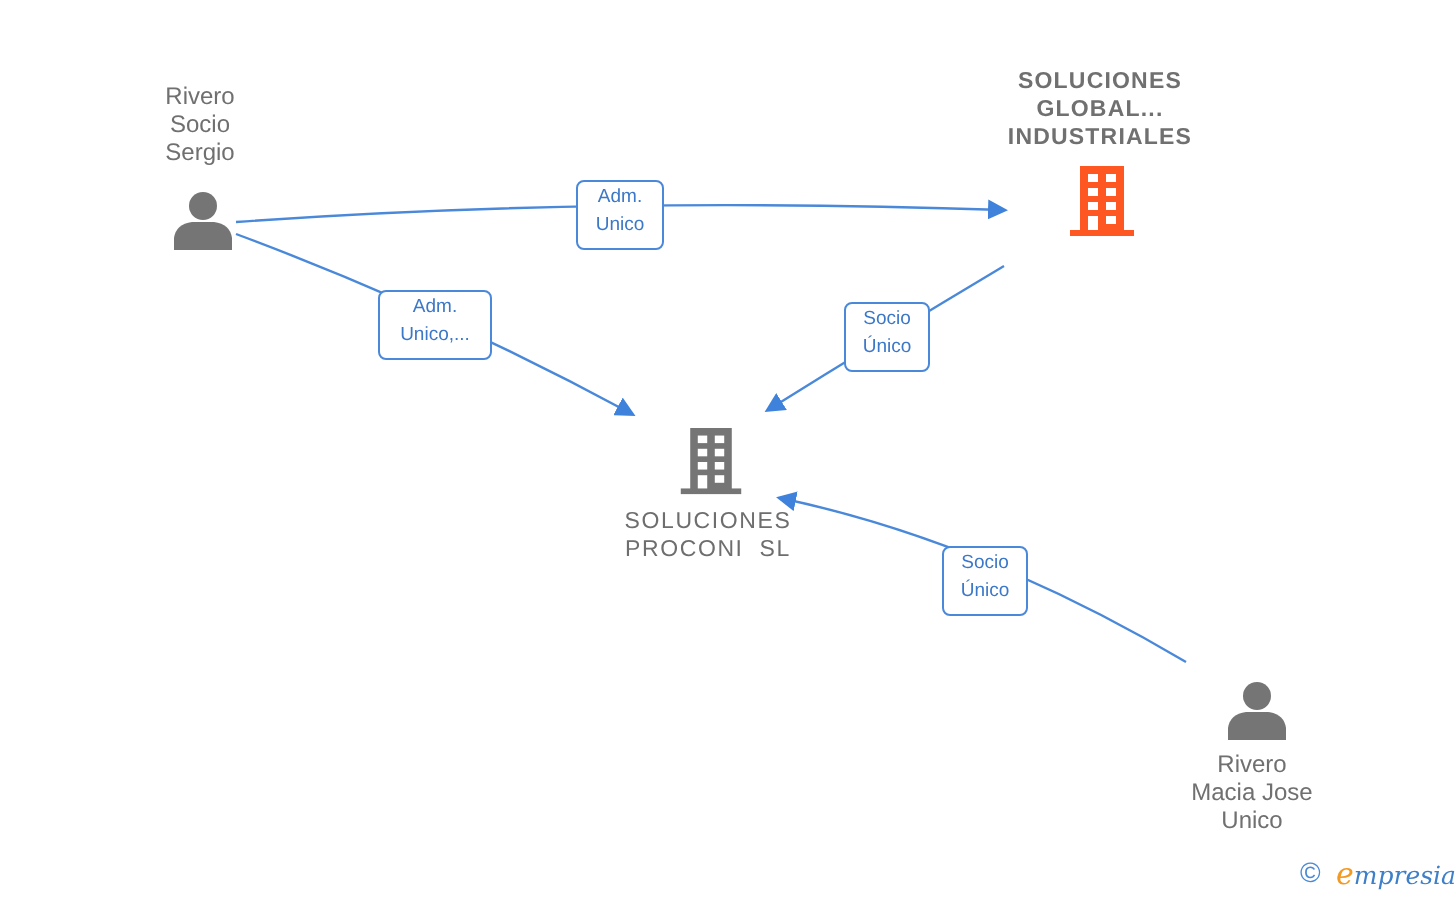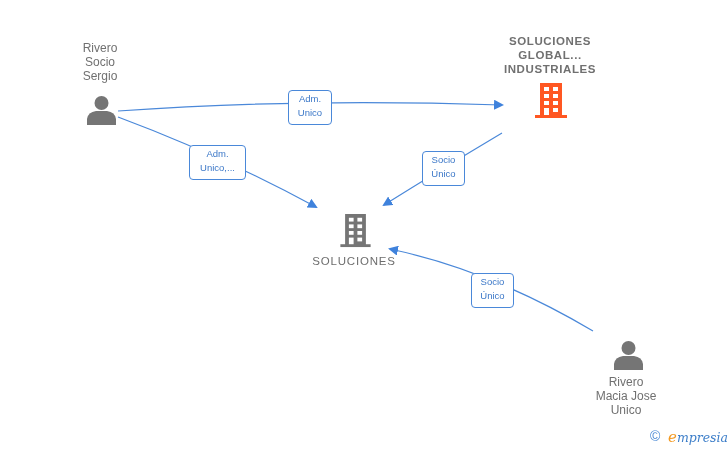"PROCONI SL" div { html: none -> <div>PROCONI SL</div> }
